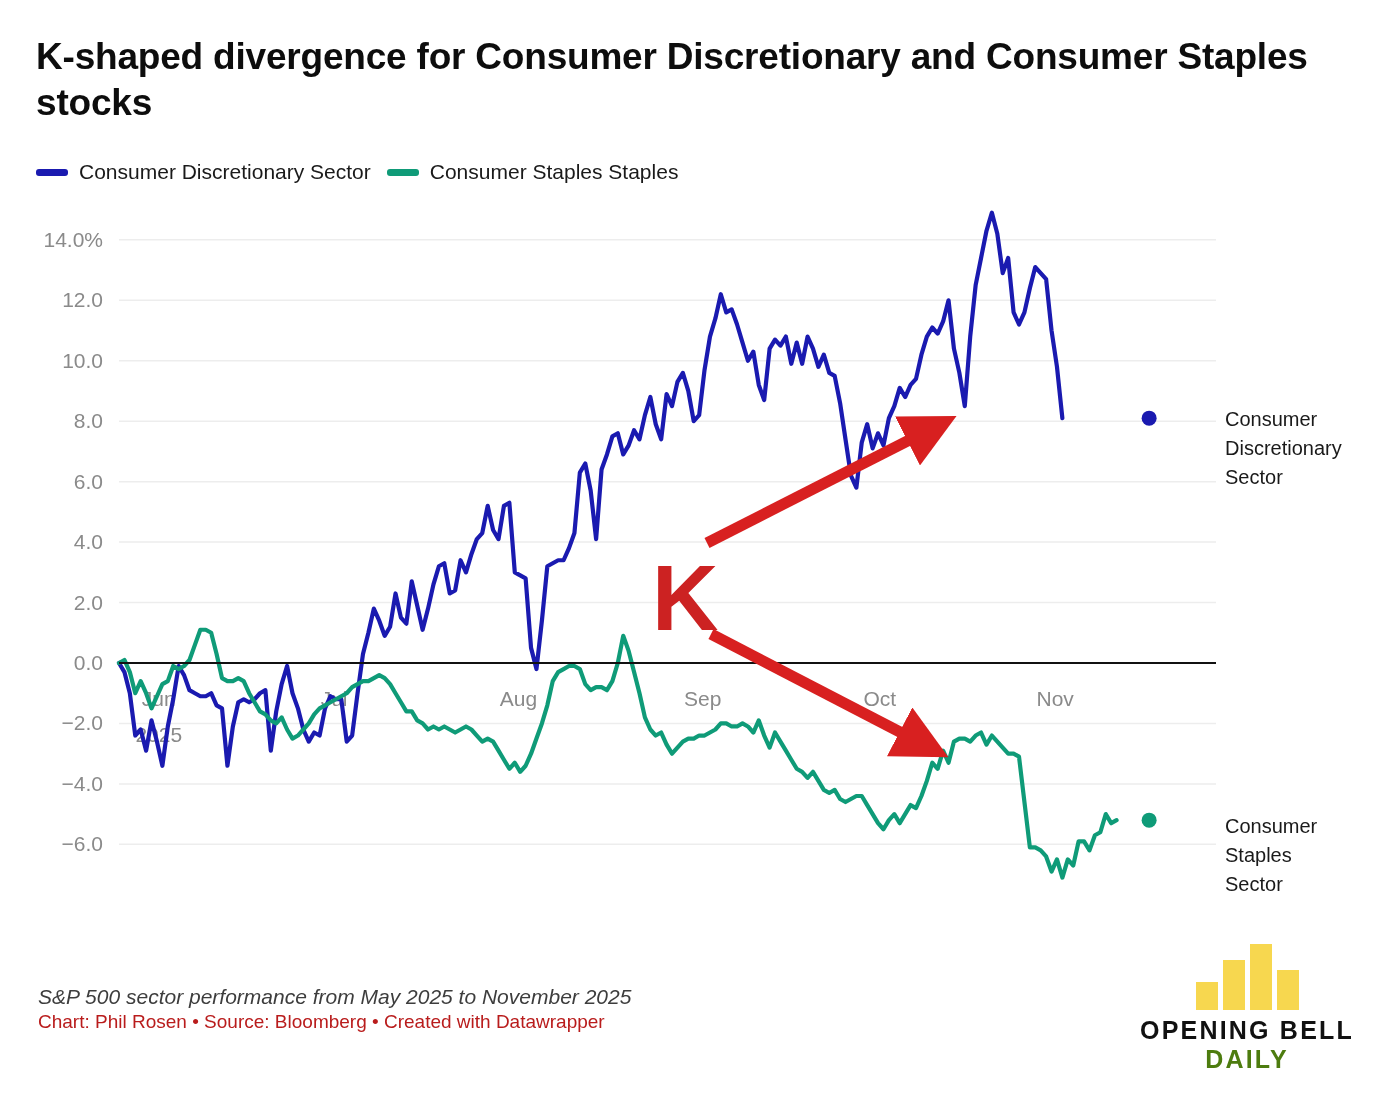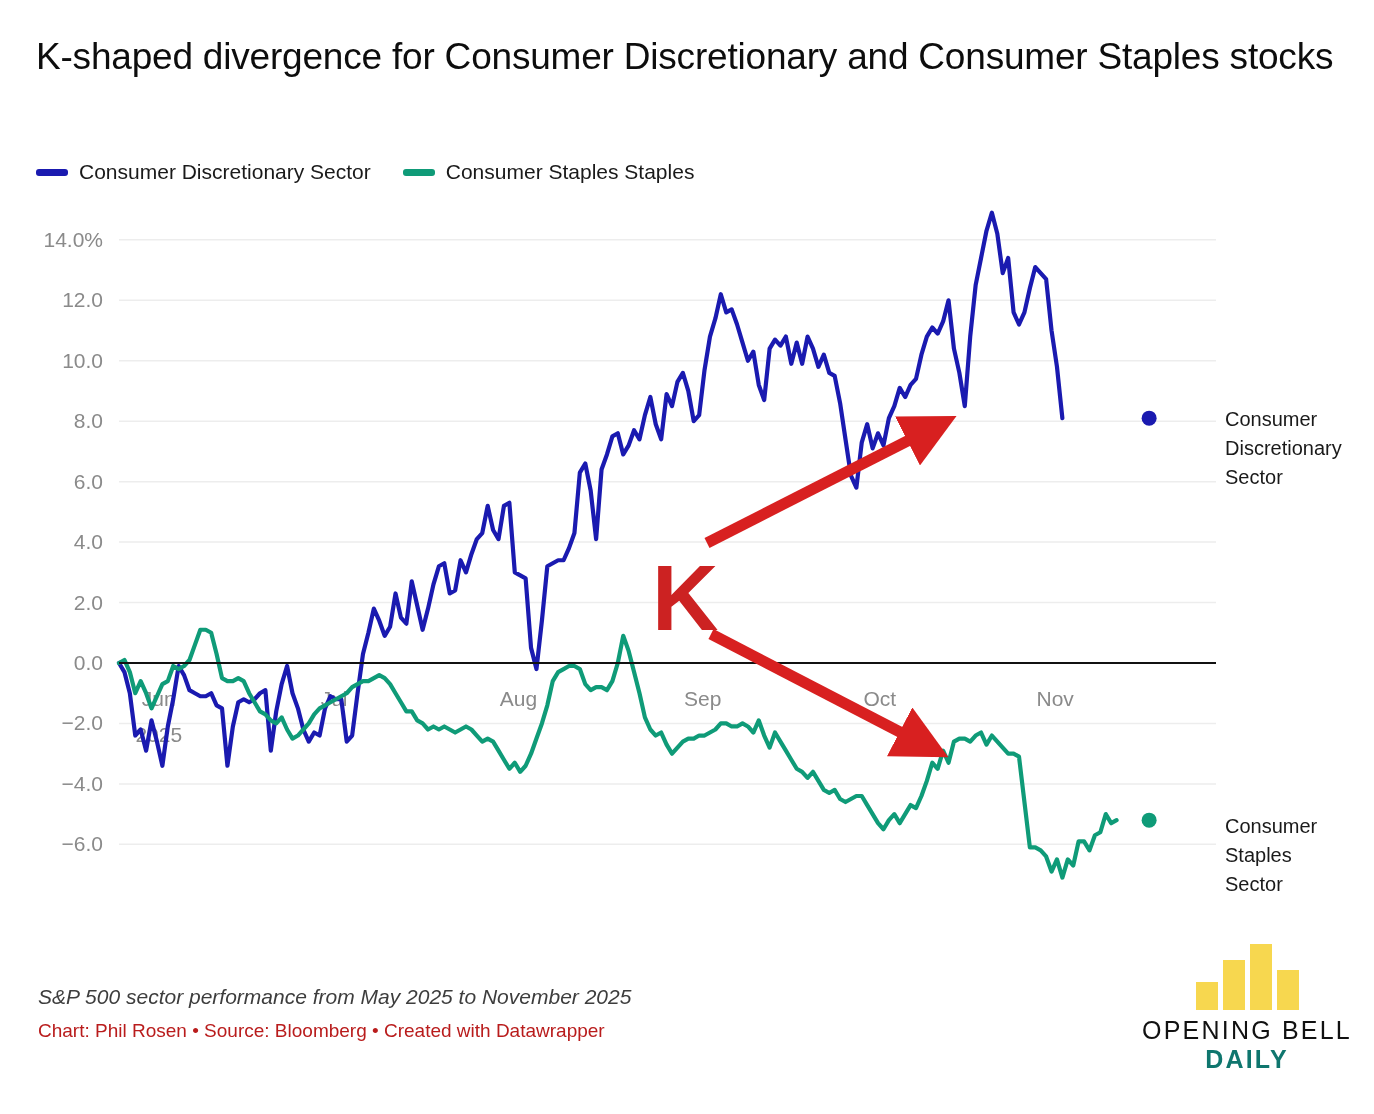"K-shaped divergence for Consumer" .title { font-weight: normal -> bold }
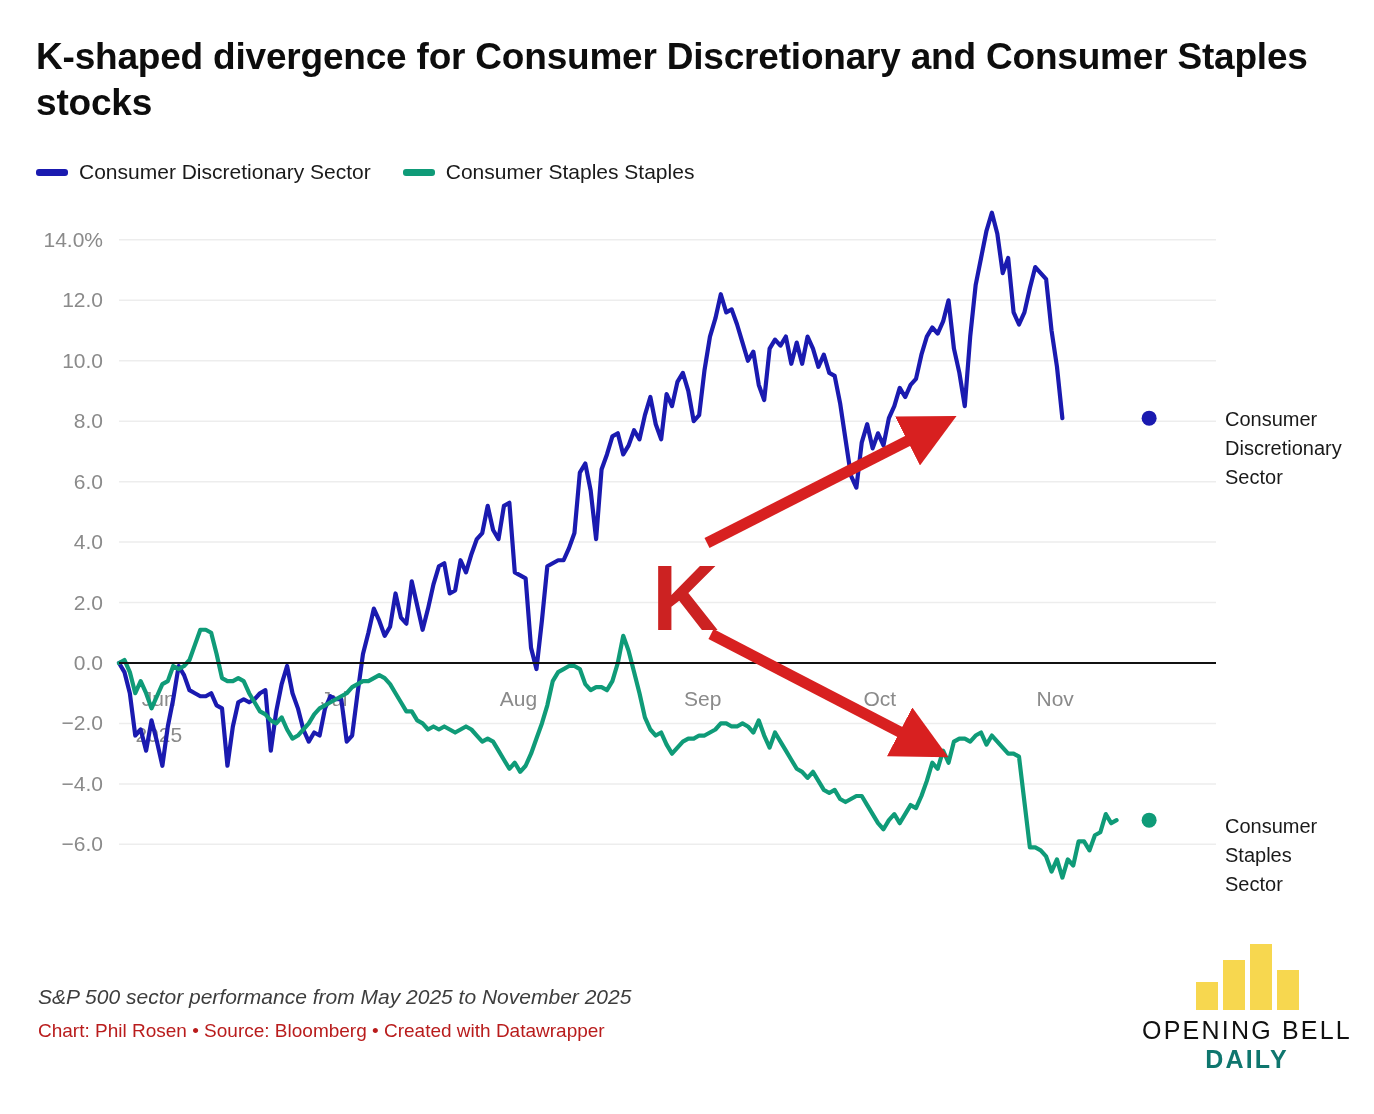"Consumer Discretionary Sector" .legend { gap: 32px -> 16px }
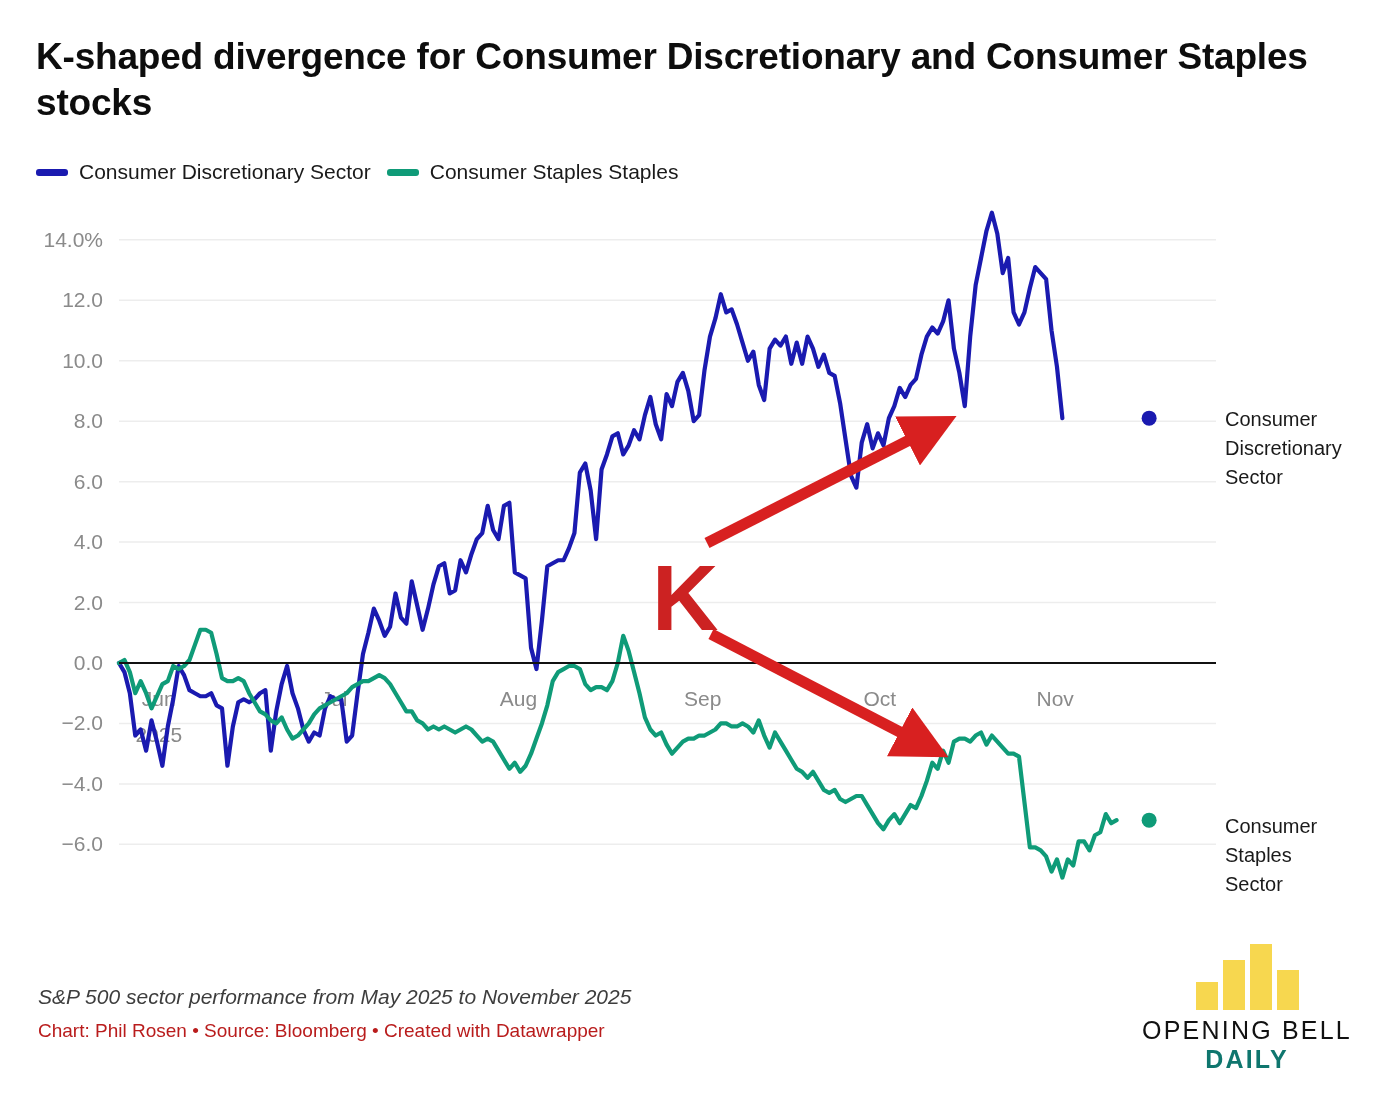"S&P 500 sector performance from" .footer-note { margin-bottom: 11px -> 2px }
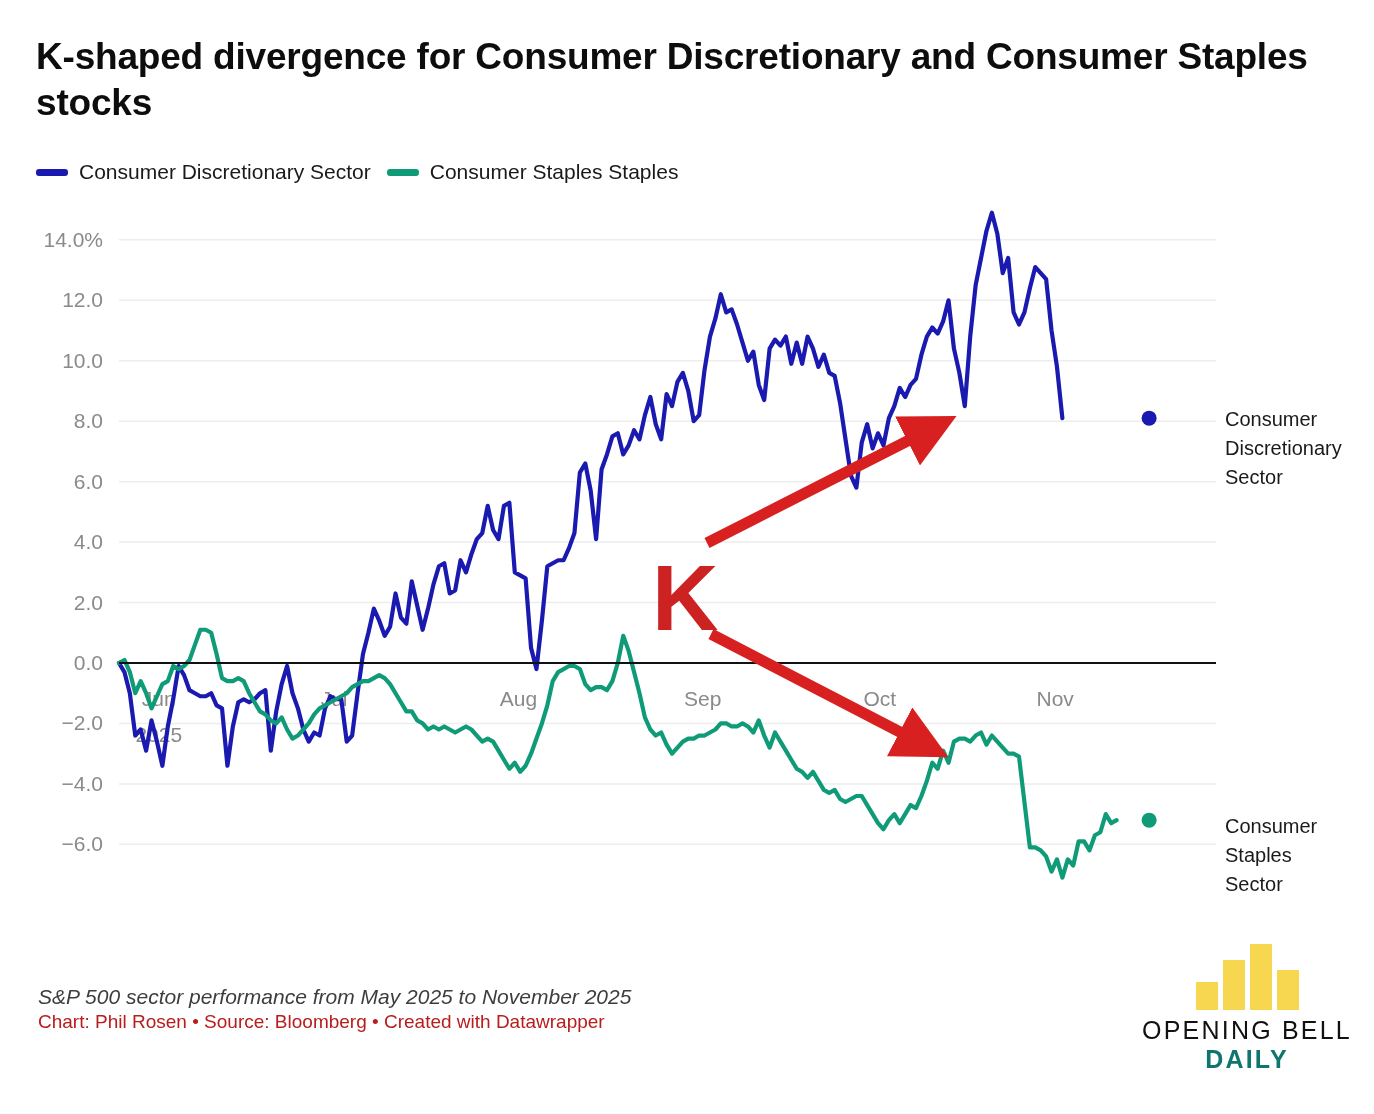"OPENING BELL" .logo-text-1 { font-weight: normal -> bold }
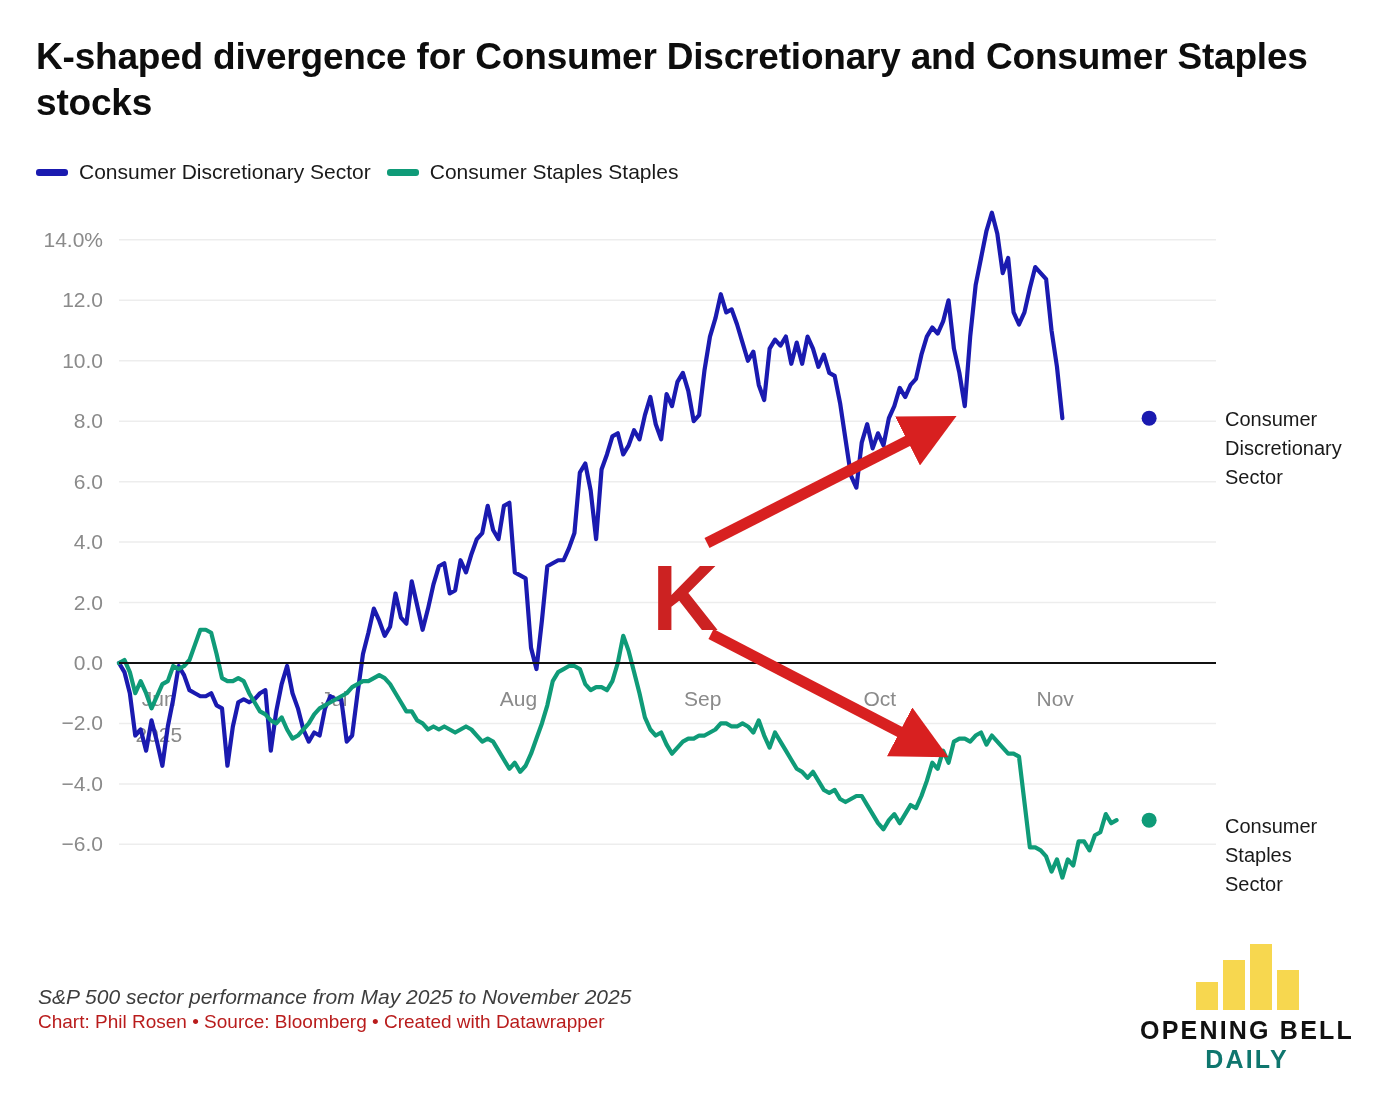"DAILY" .logo-text-2 { color: #0f766e -> #4d7c0f }
